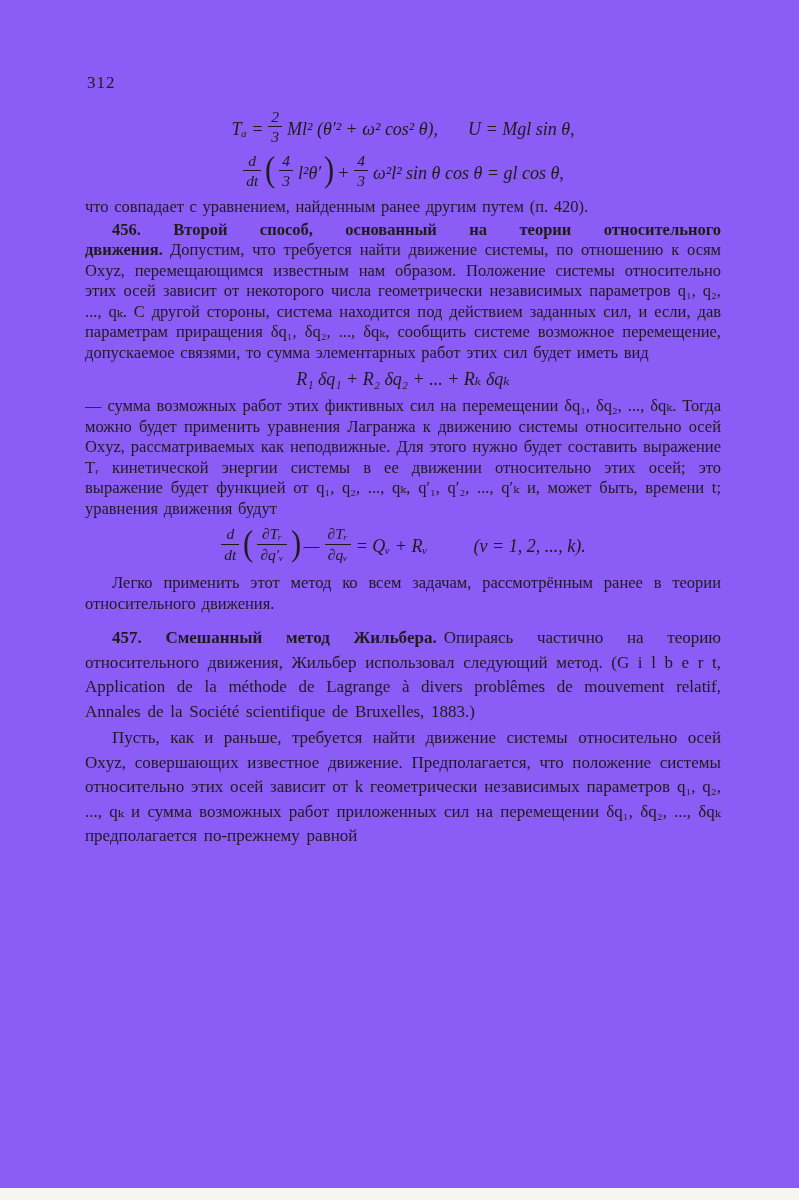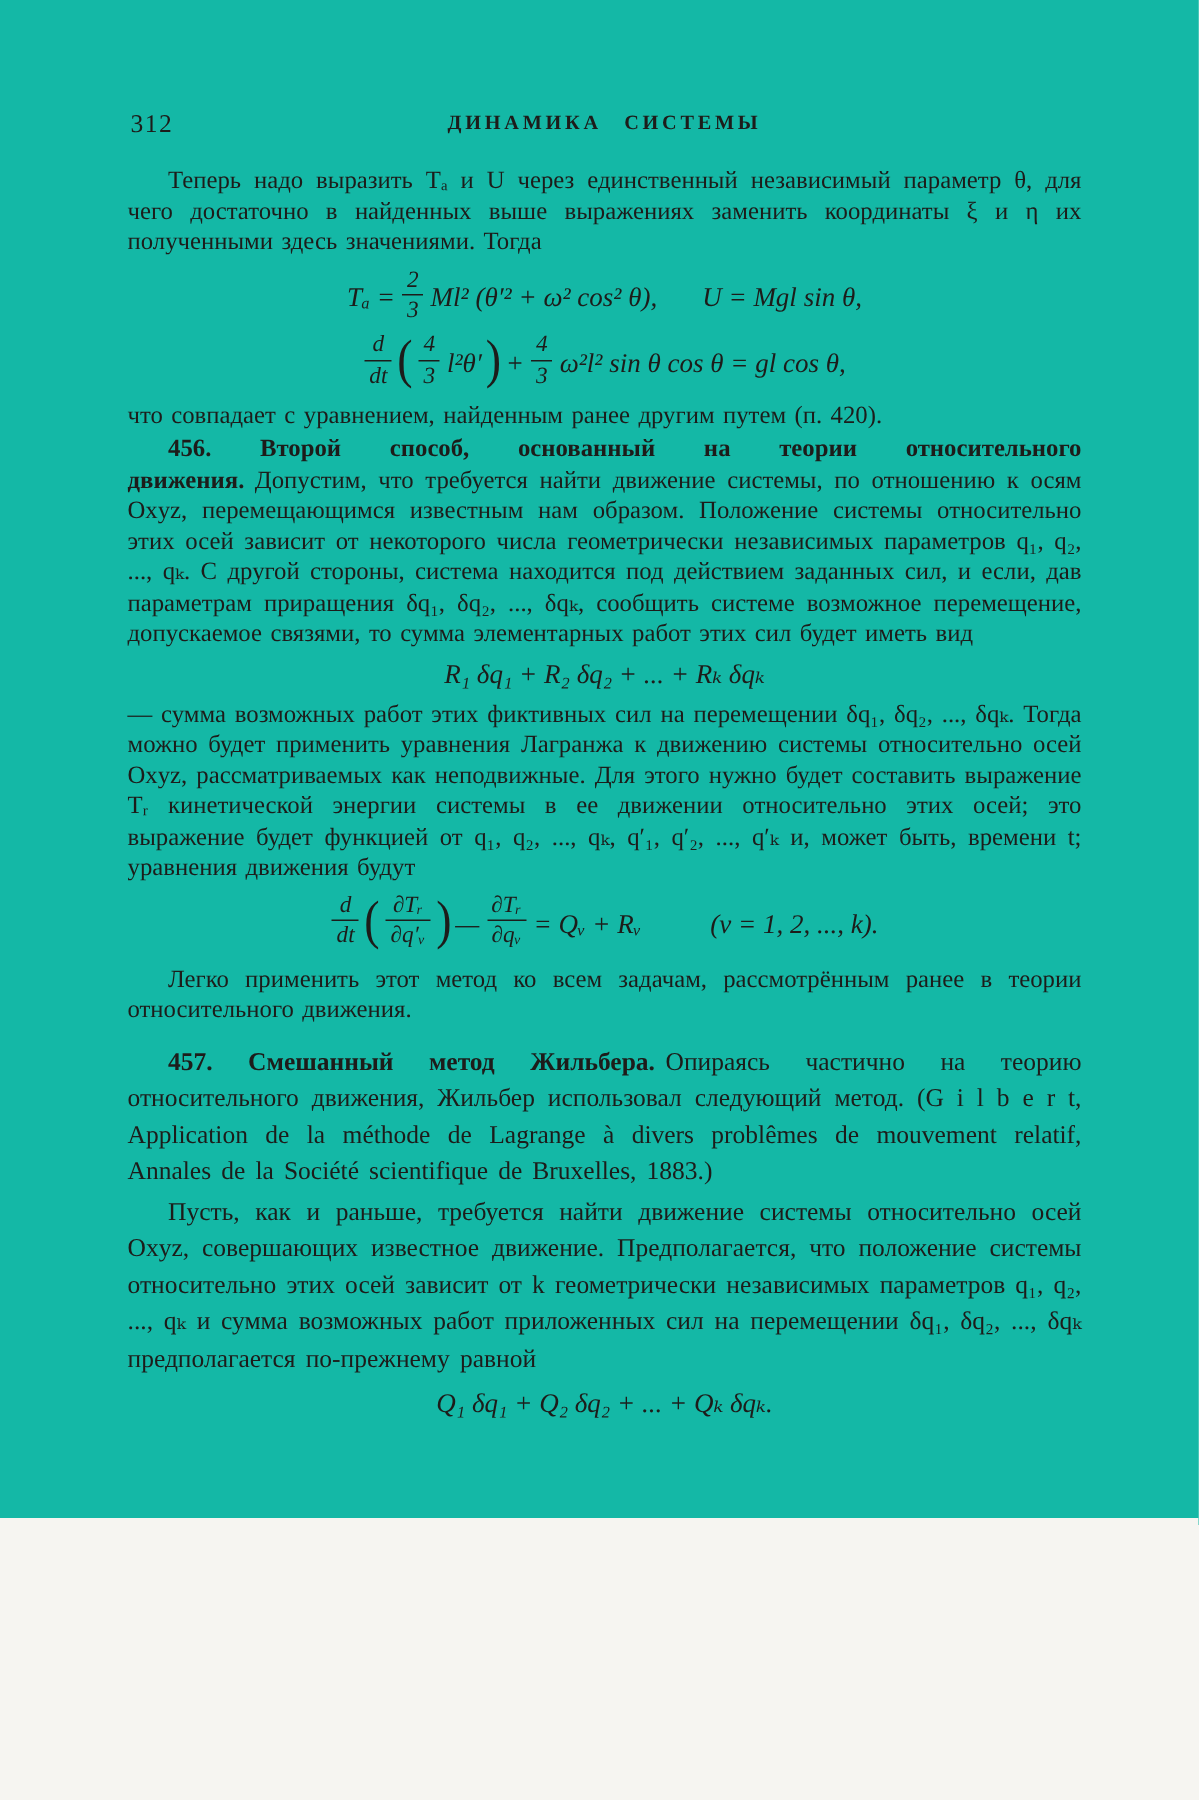"312" .page { background: #14b8a6 -> #8b5cf6; height: 1012px -> 1188px }
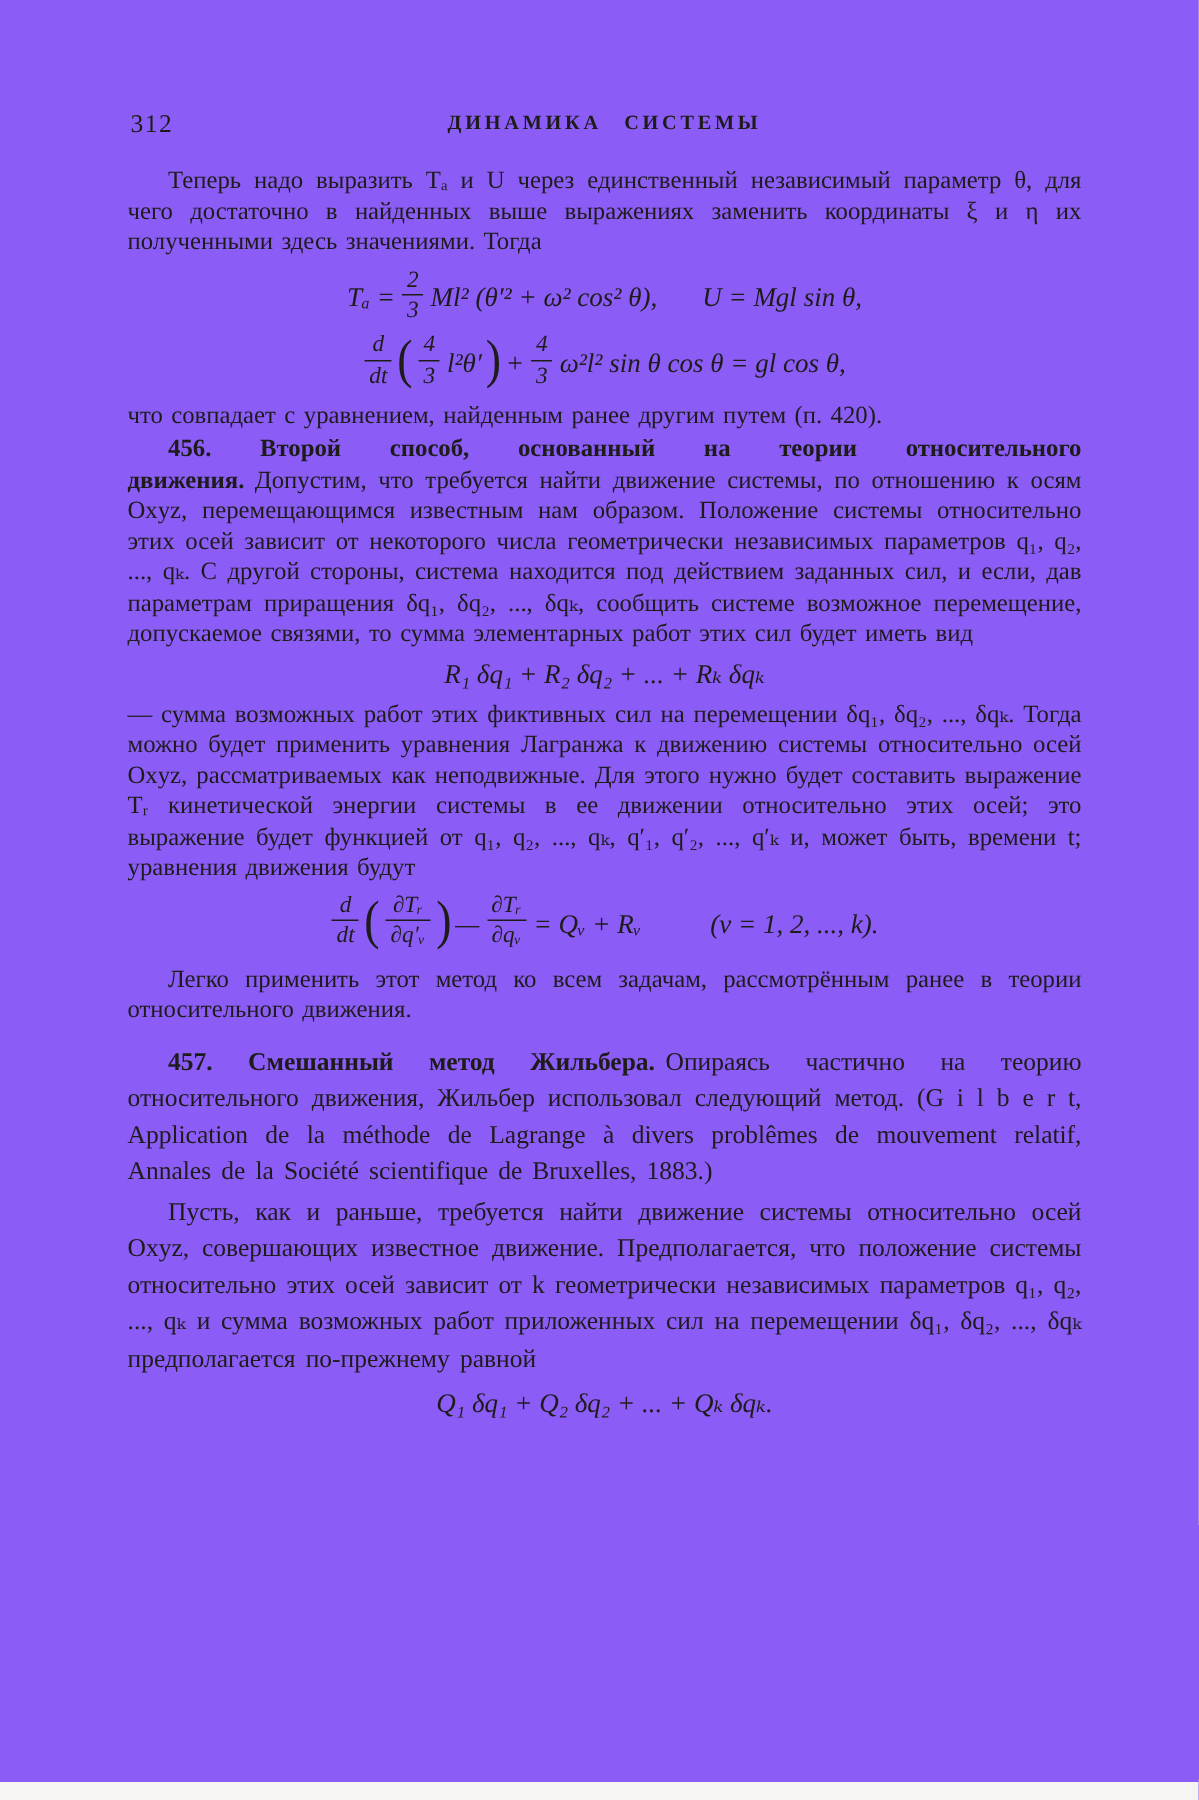"ДИНАМИКА СИСТЕМЫ" div.runhead { html: <div>ДИНАМИКА СИСТЕМЫ</div> -> none }
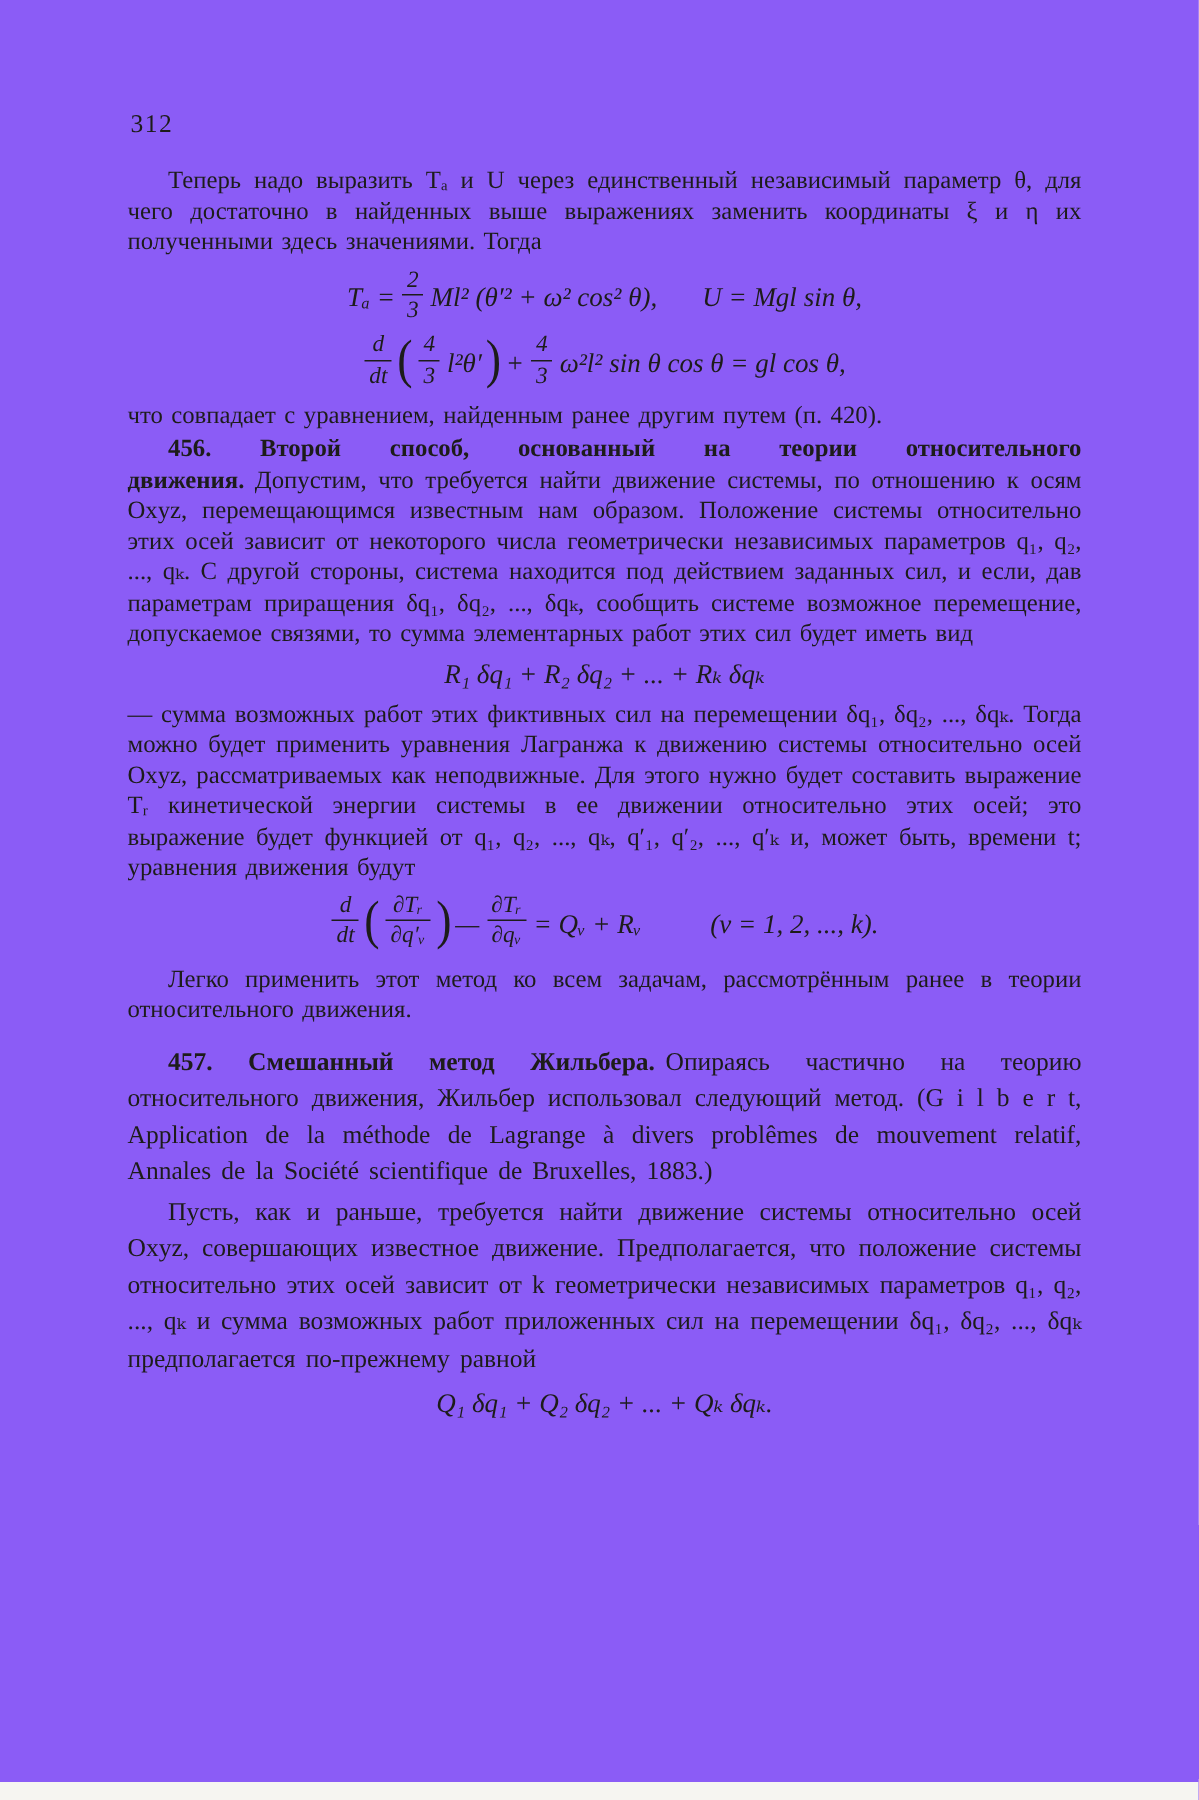"Теперь надо выразить Tₐ и" p.body { html: <p>Теперь надо выразить Tₐ и U через единственный независимый параметр θ, для чего достаточно в найденных выше выражениях заменить координаты ξ и η их полученными здесь значениями. Тогда</p> -> none }
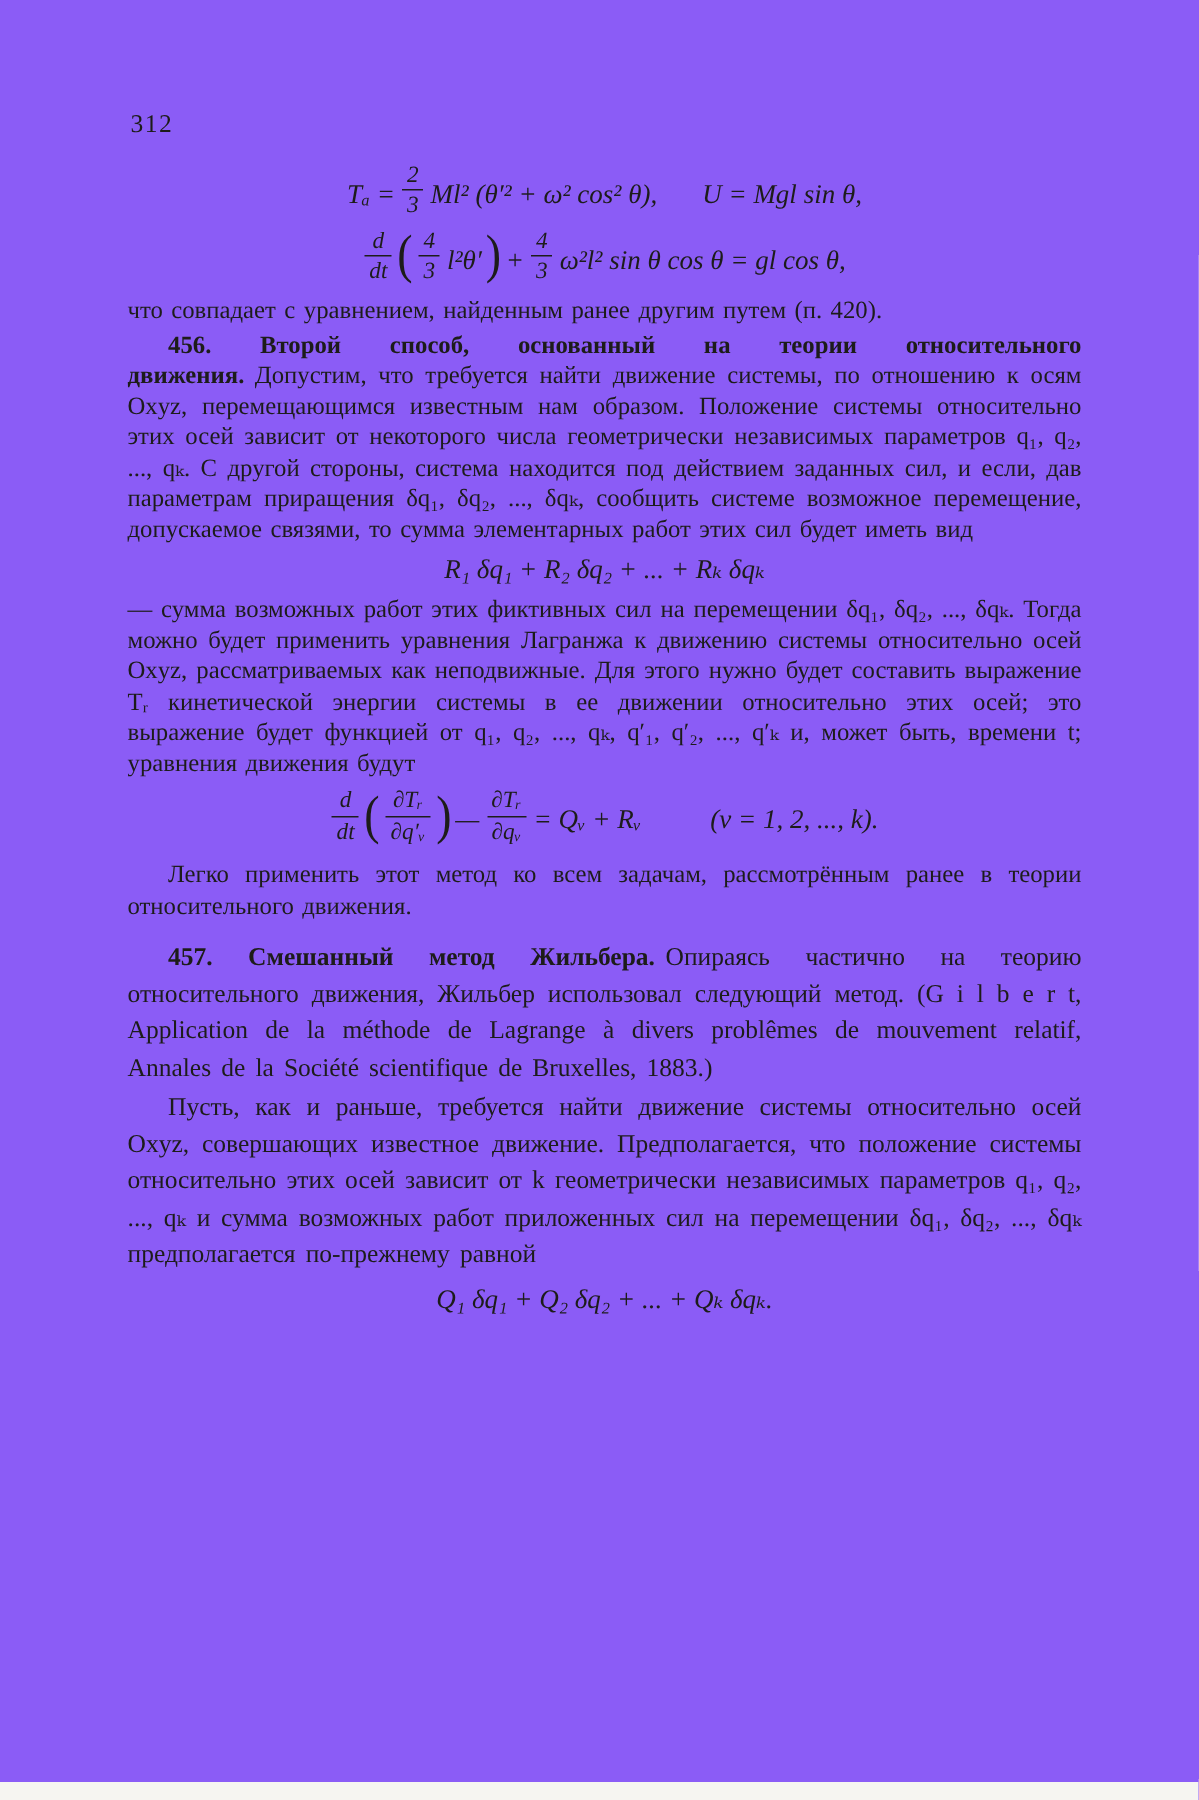"Q₁ δq₁ + Q₂ δq₂" div.formula { html: <div>Q₁ δq₁ + Q₂ δq₂ + ... + Qₖ δqₖ.</div> -> none }
